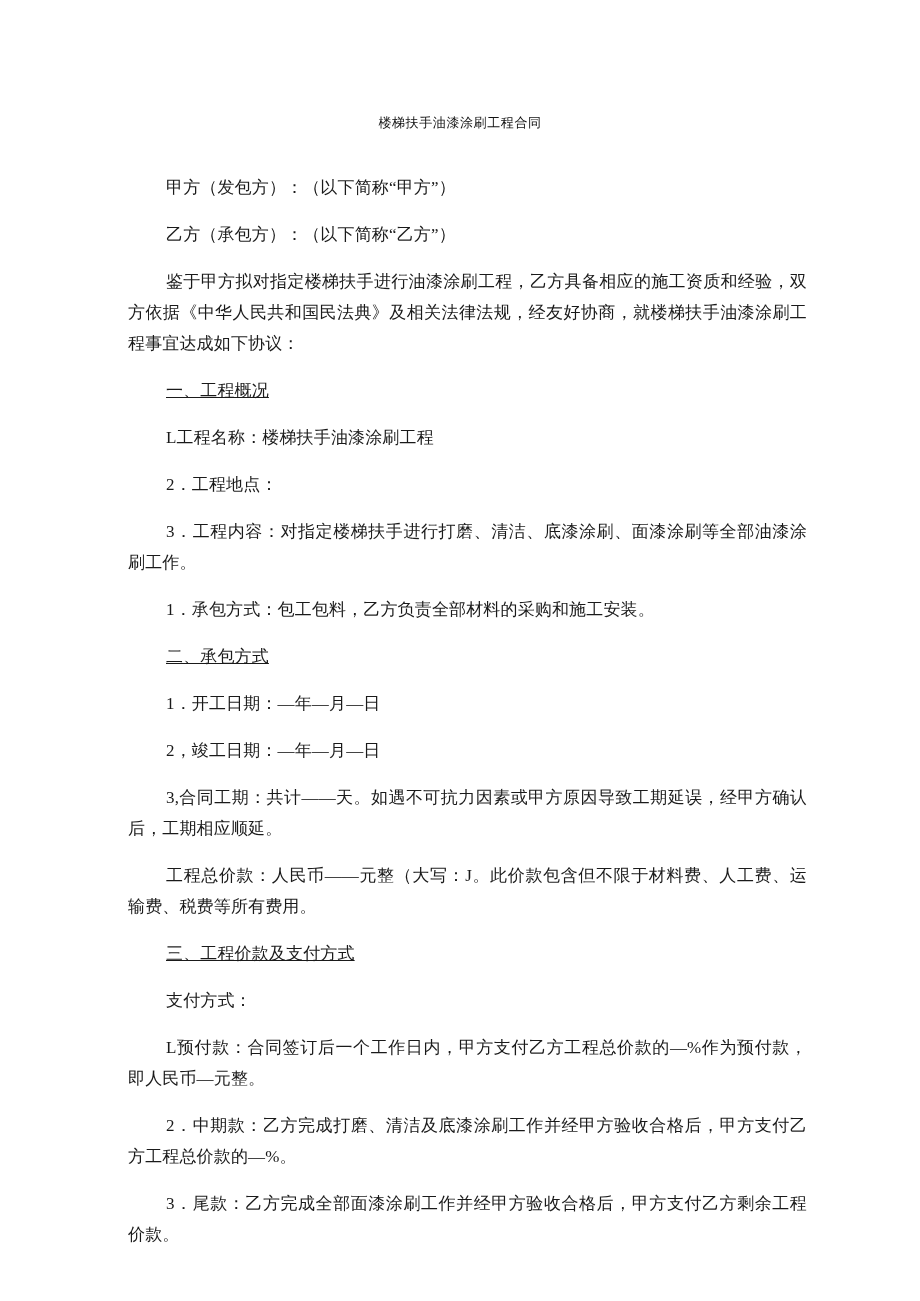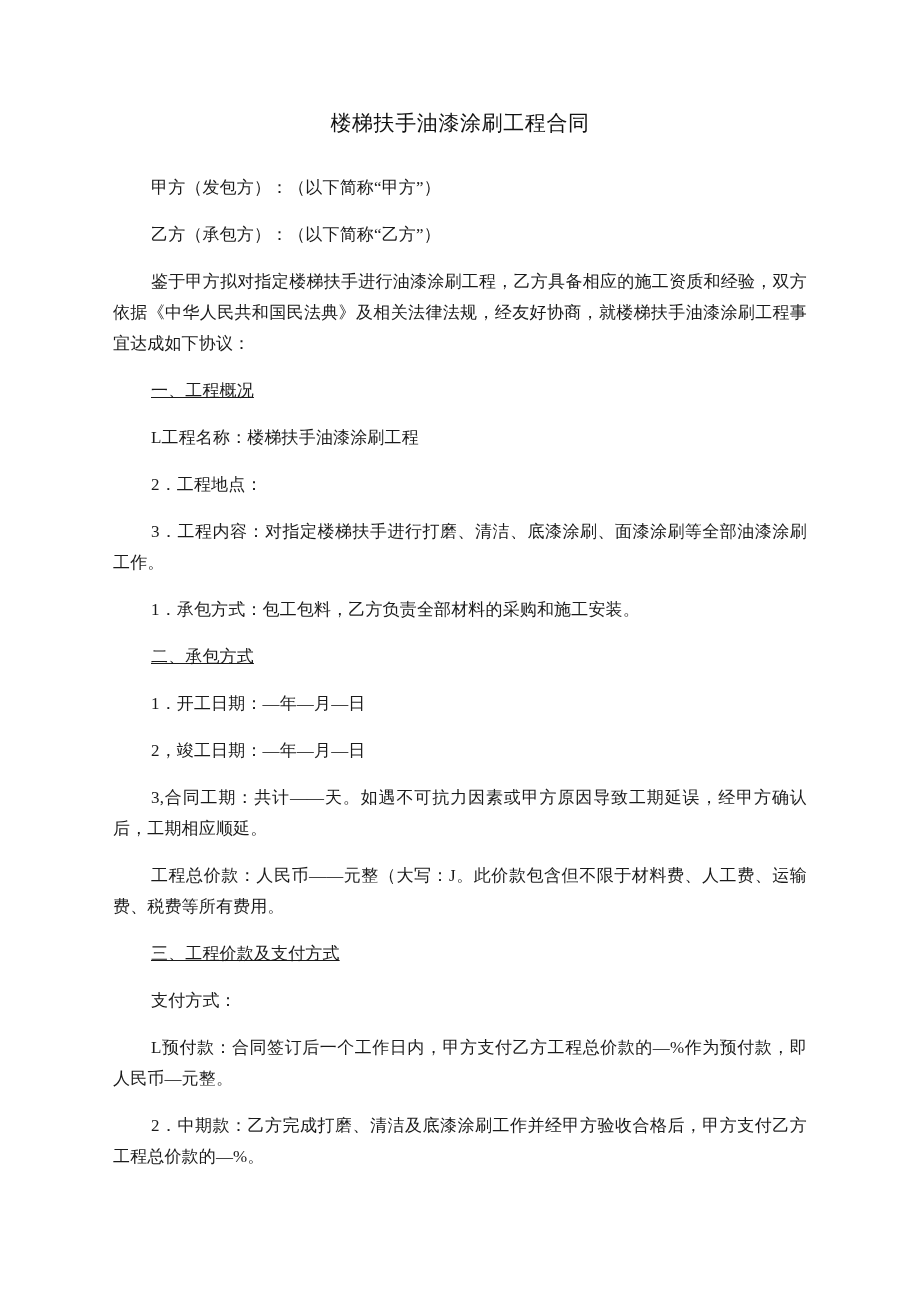"楼梯扶手油漆涂刷工程合同" .doc-title { font-size: 21px -> 13px }
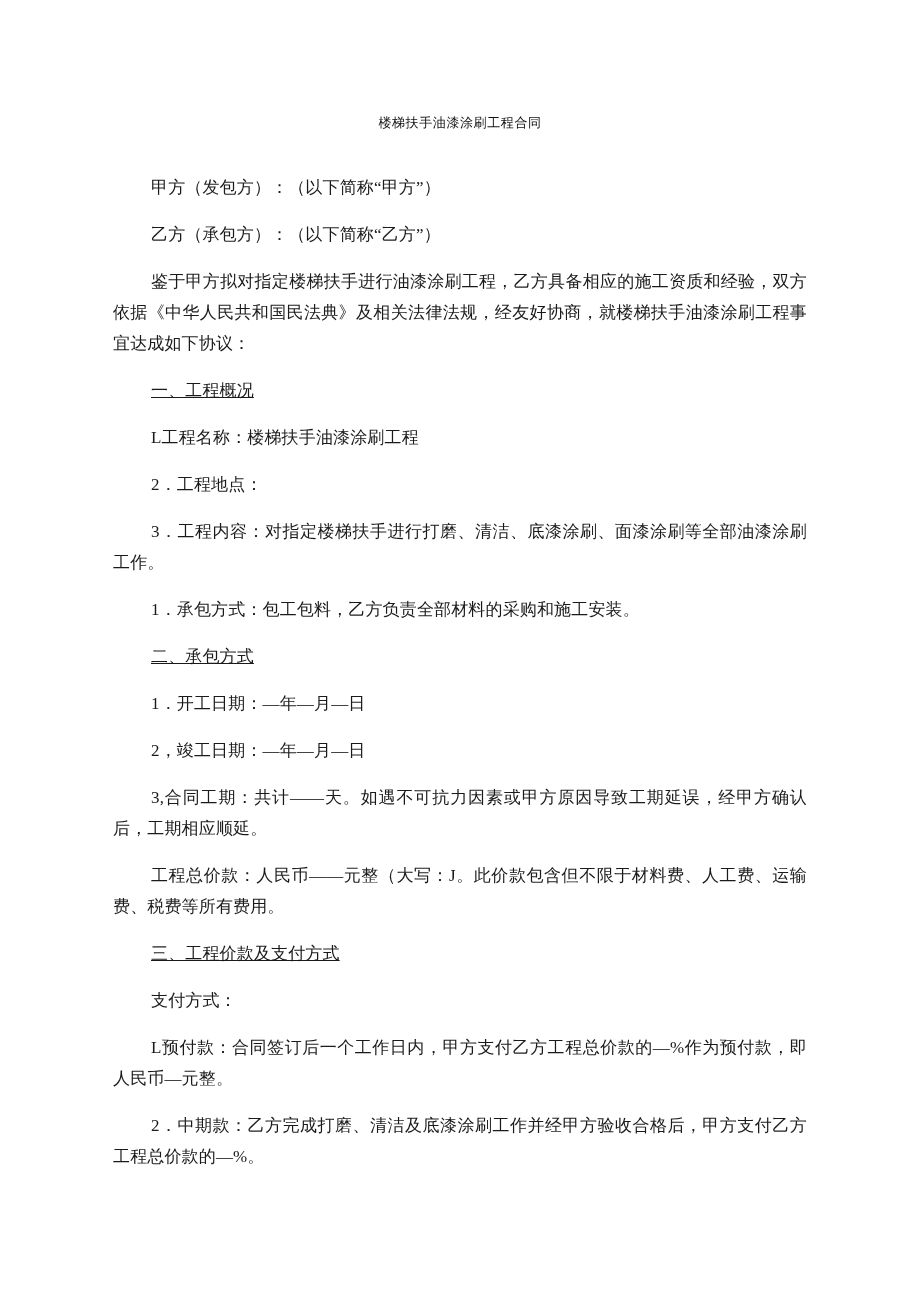"甲方（发包方）：（以下简称“甲方”）" .para { margin: 0 0 16px 0 -> 0 0 16px 15px }
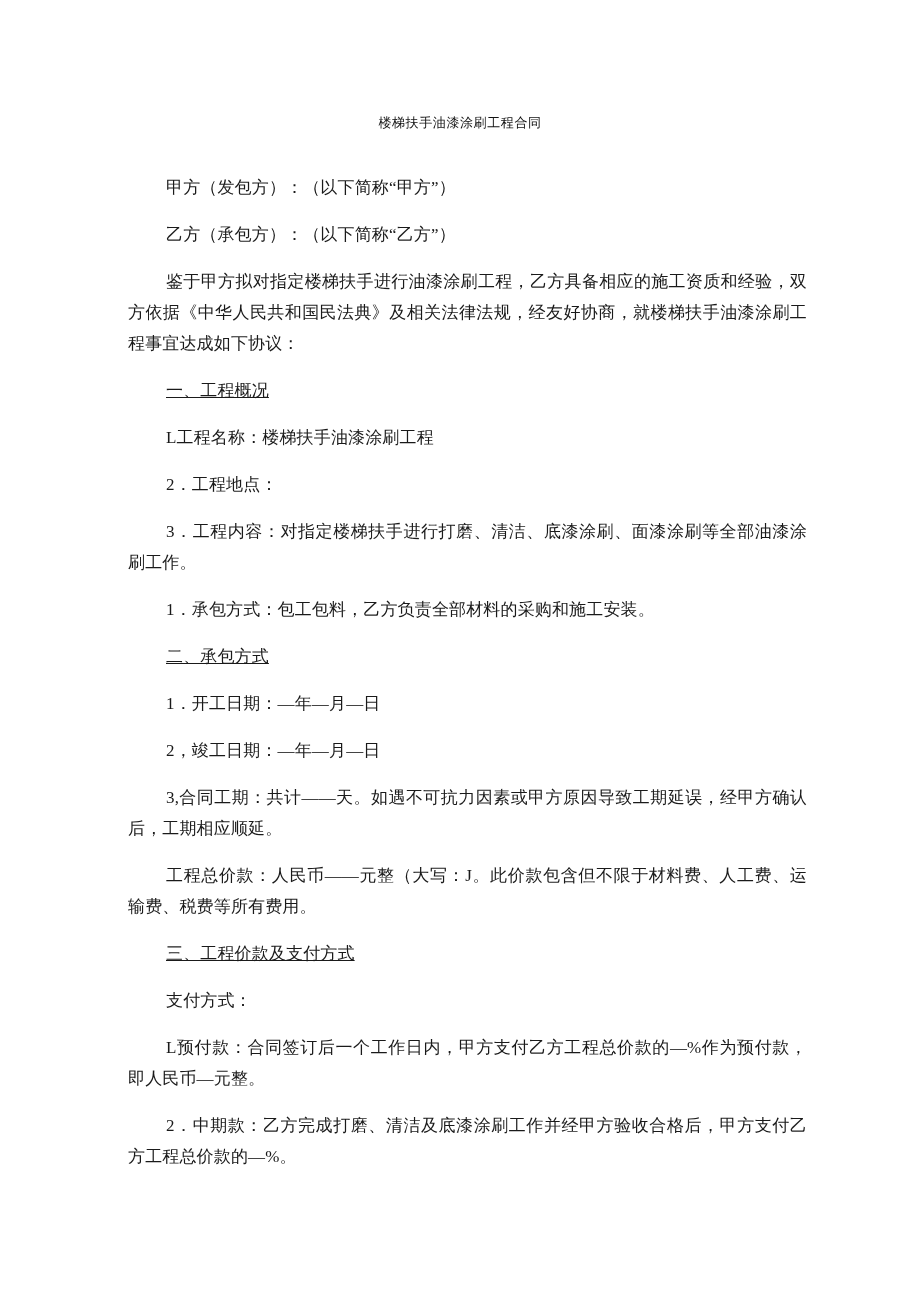"3．尾款：乙方完成全部面漆涂刷工作并经甲方验收合格后，甲方支付乙方剩余工程价款。" p.para { html: none -> <p>3．尾款：乙方完成全部面漆涂刷工作并经甲方验收合格后，甲方支付乙方剩余工程价款。</p> }
